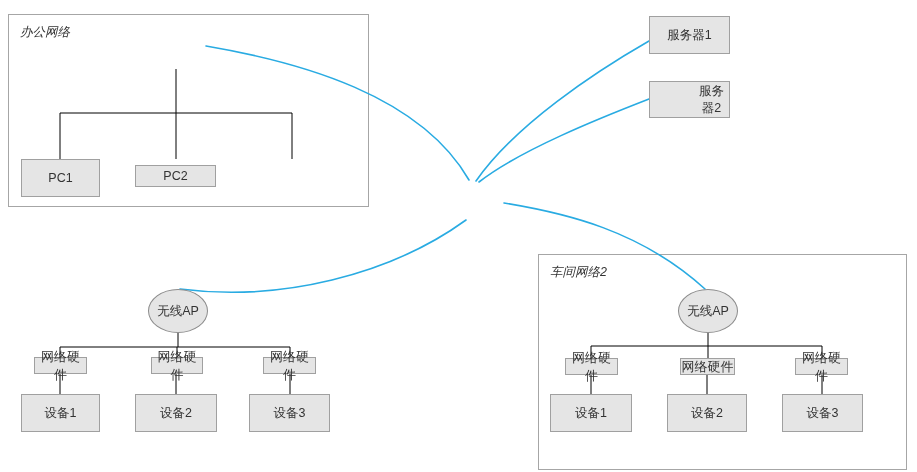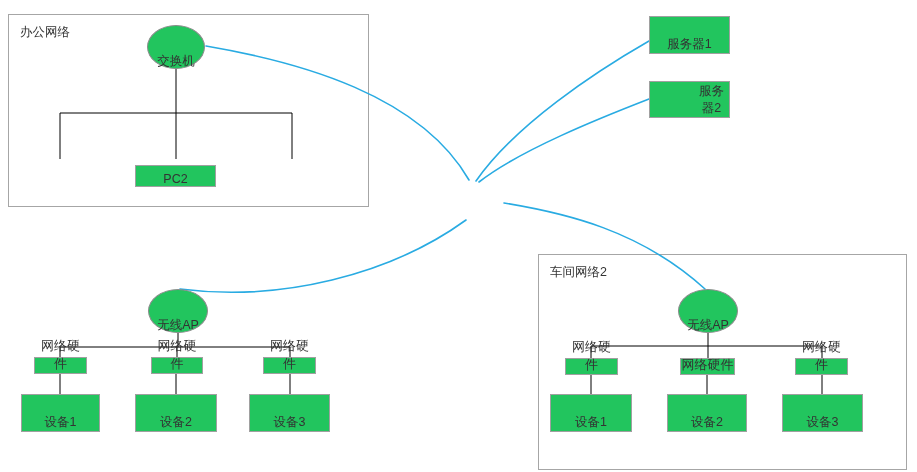"办公网络" .container-label { font-style: none -> italic }
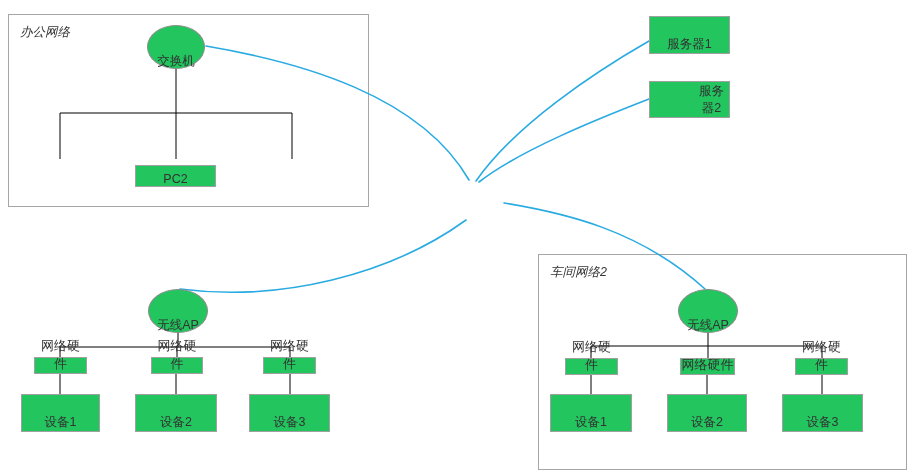"服务器1" .node { align-items: flex-end -> center; background: #22c55e -> #e5e5e5 }
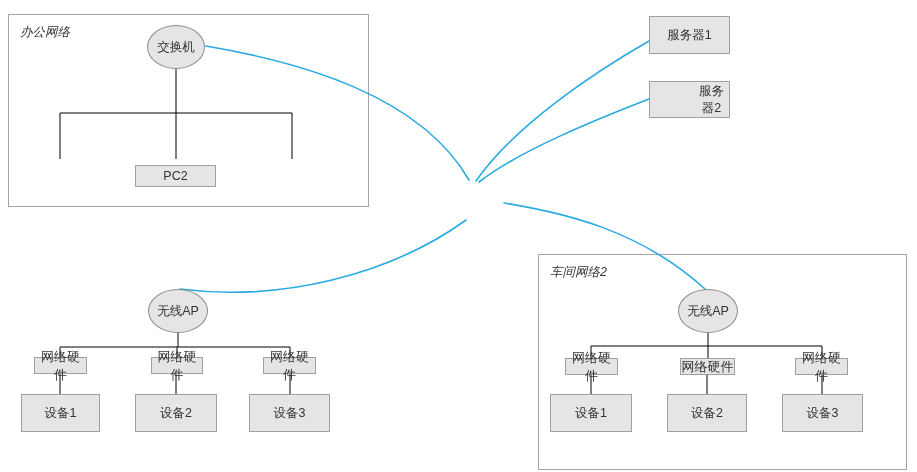"交换机" div.node { html: <div> <span>交换机</span> </div> -> none }
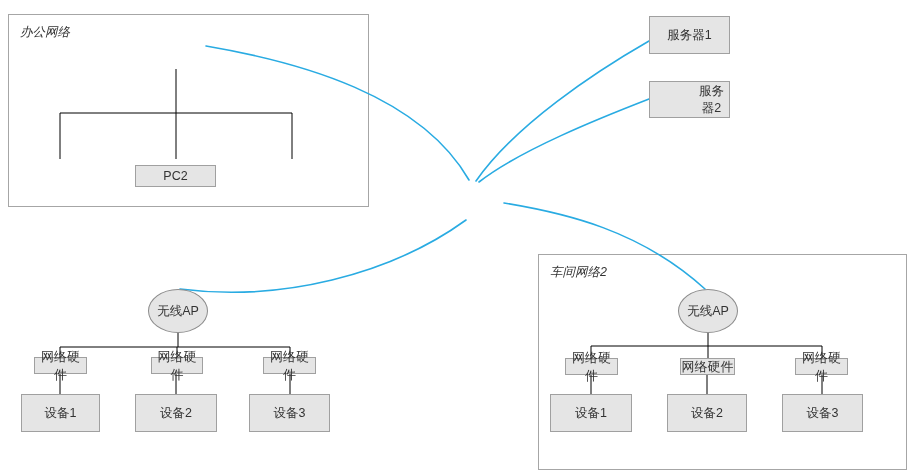"PC1" div.node { html: none -> <div> <span>PC1</span> </div> }
